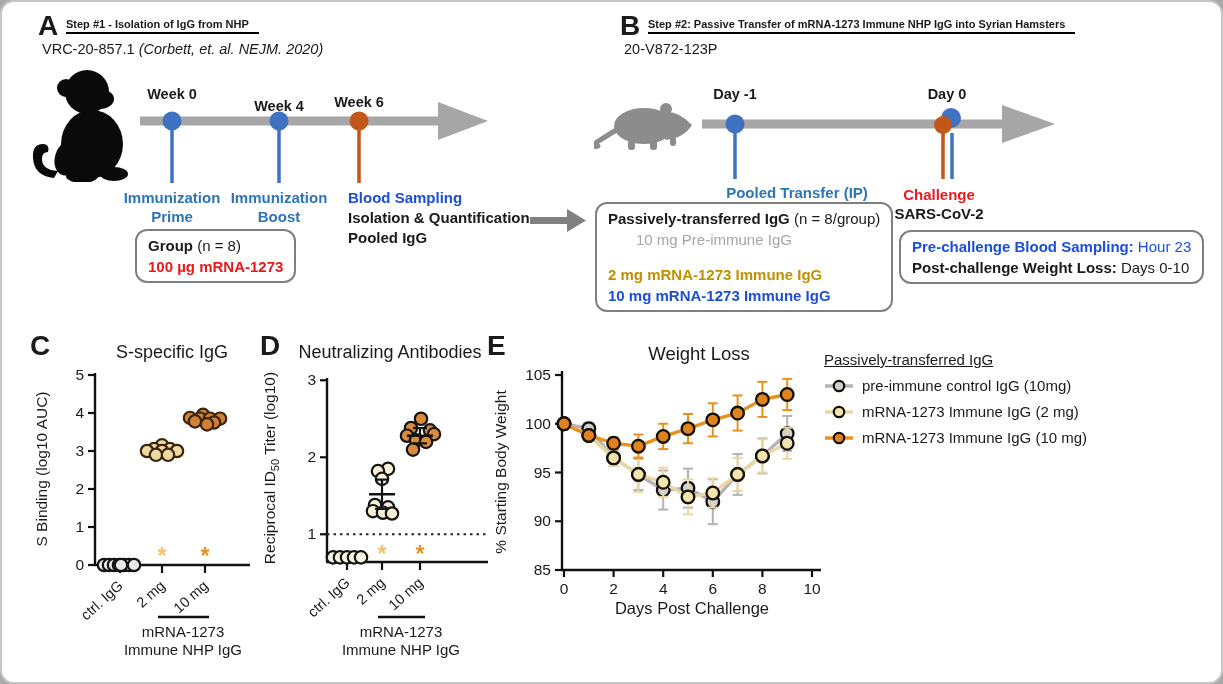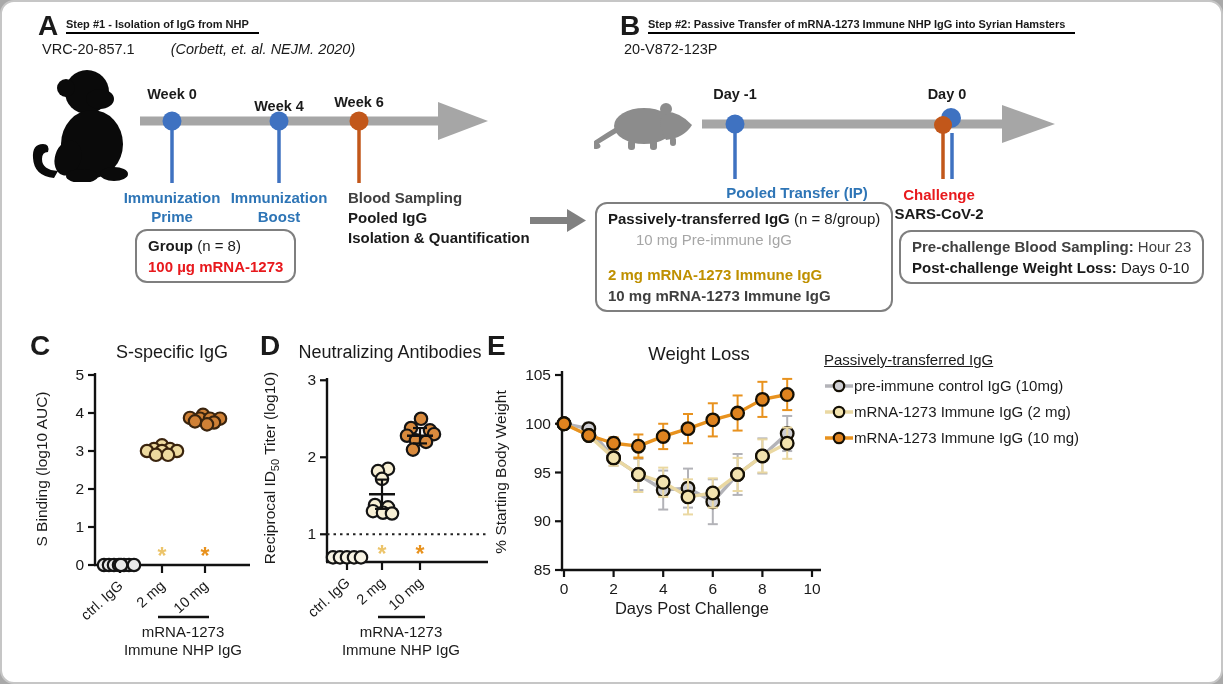"(Corbett, et. al. NEJM. 2020)" .i { margin-left: 32px -> none }
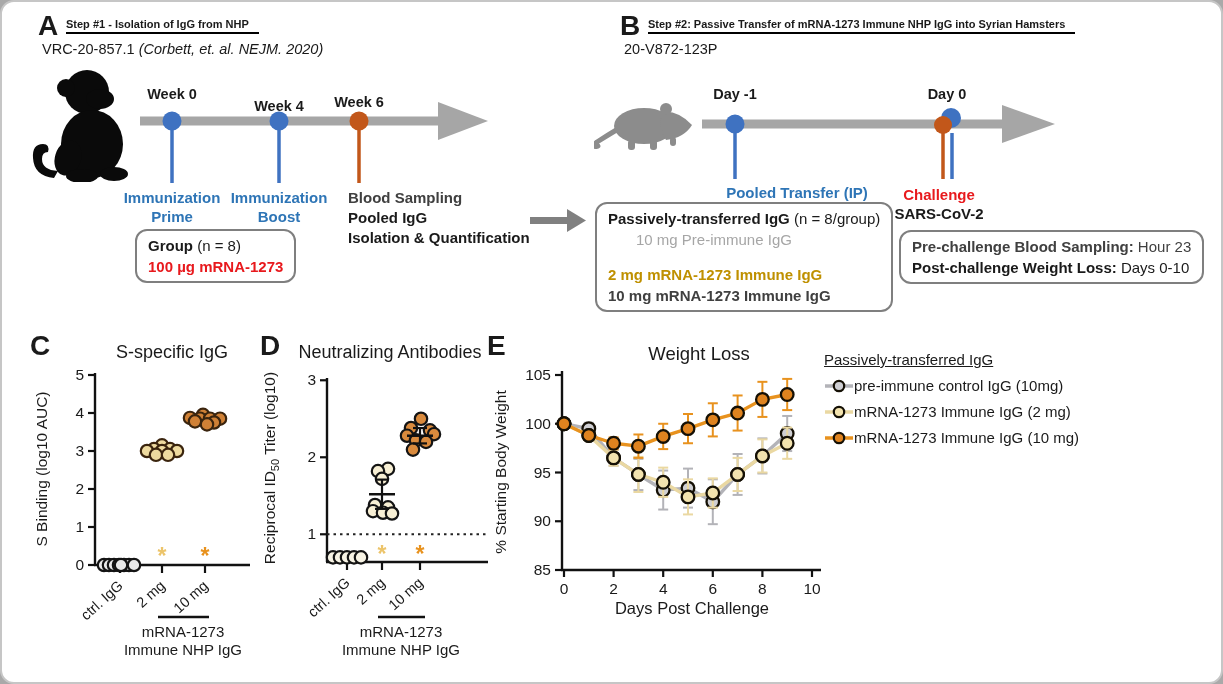"Blood Sampling" .orangetxt { color: #404040 -> #1d4ed8 }
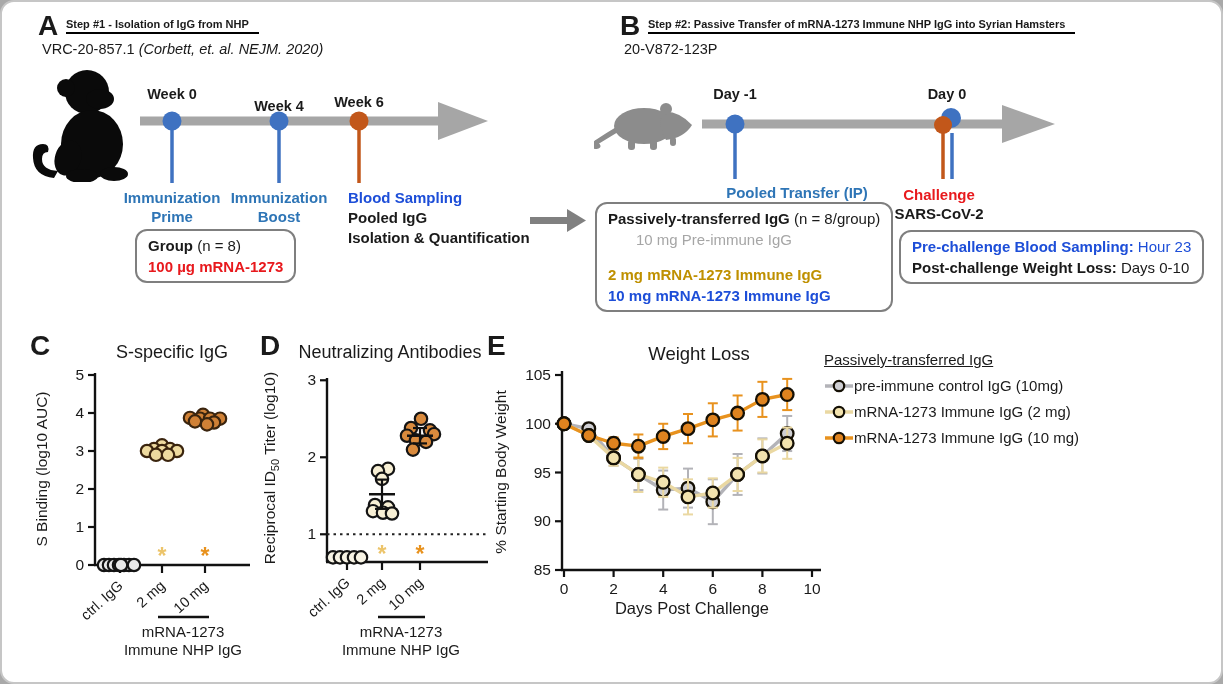"Pooled IgG" div { order: before "Isolation & Quantification" -> after "Isolation & Quantification" }
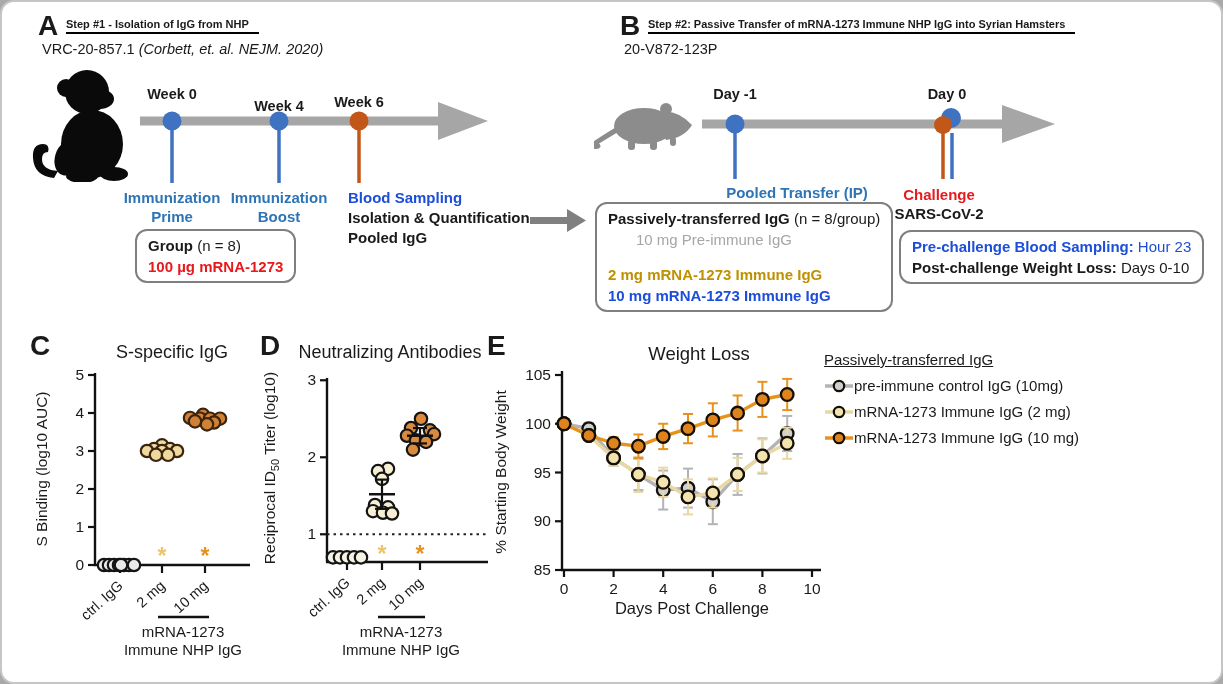"pre-immune control IgG (10mg)" .legend-item { gap: none -> 8px }
